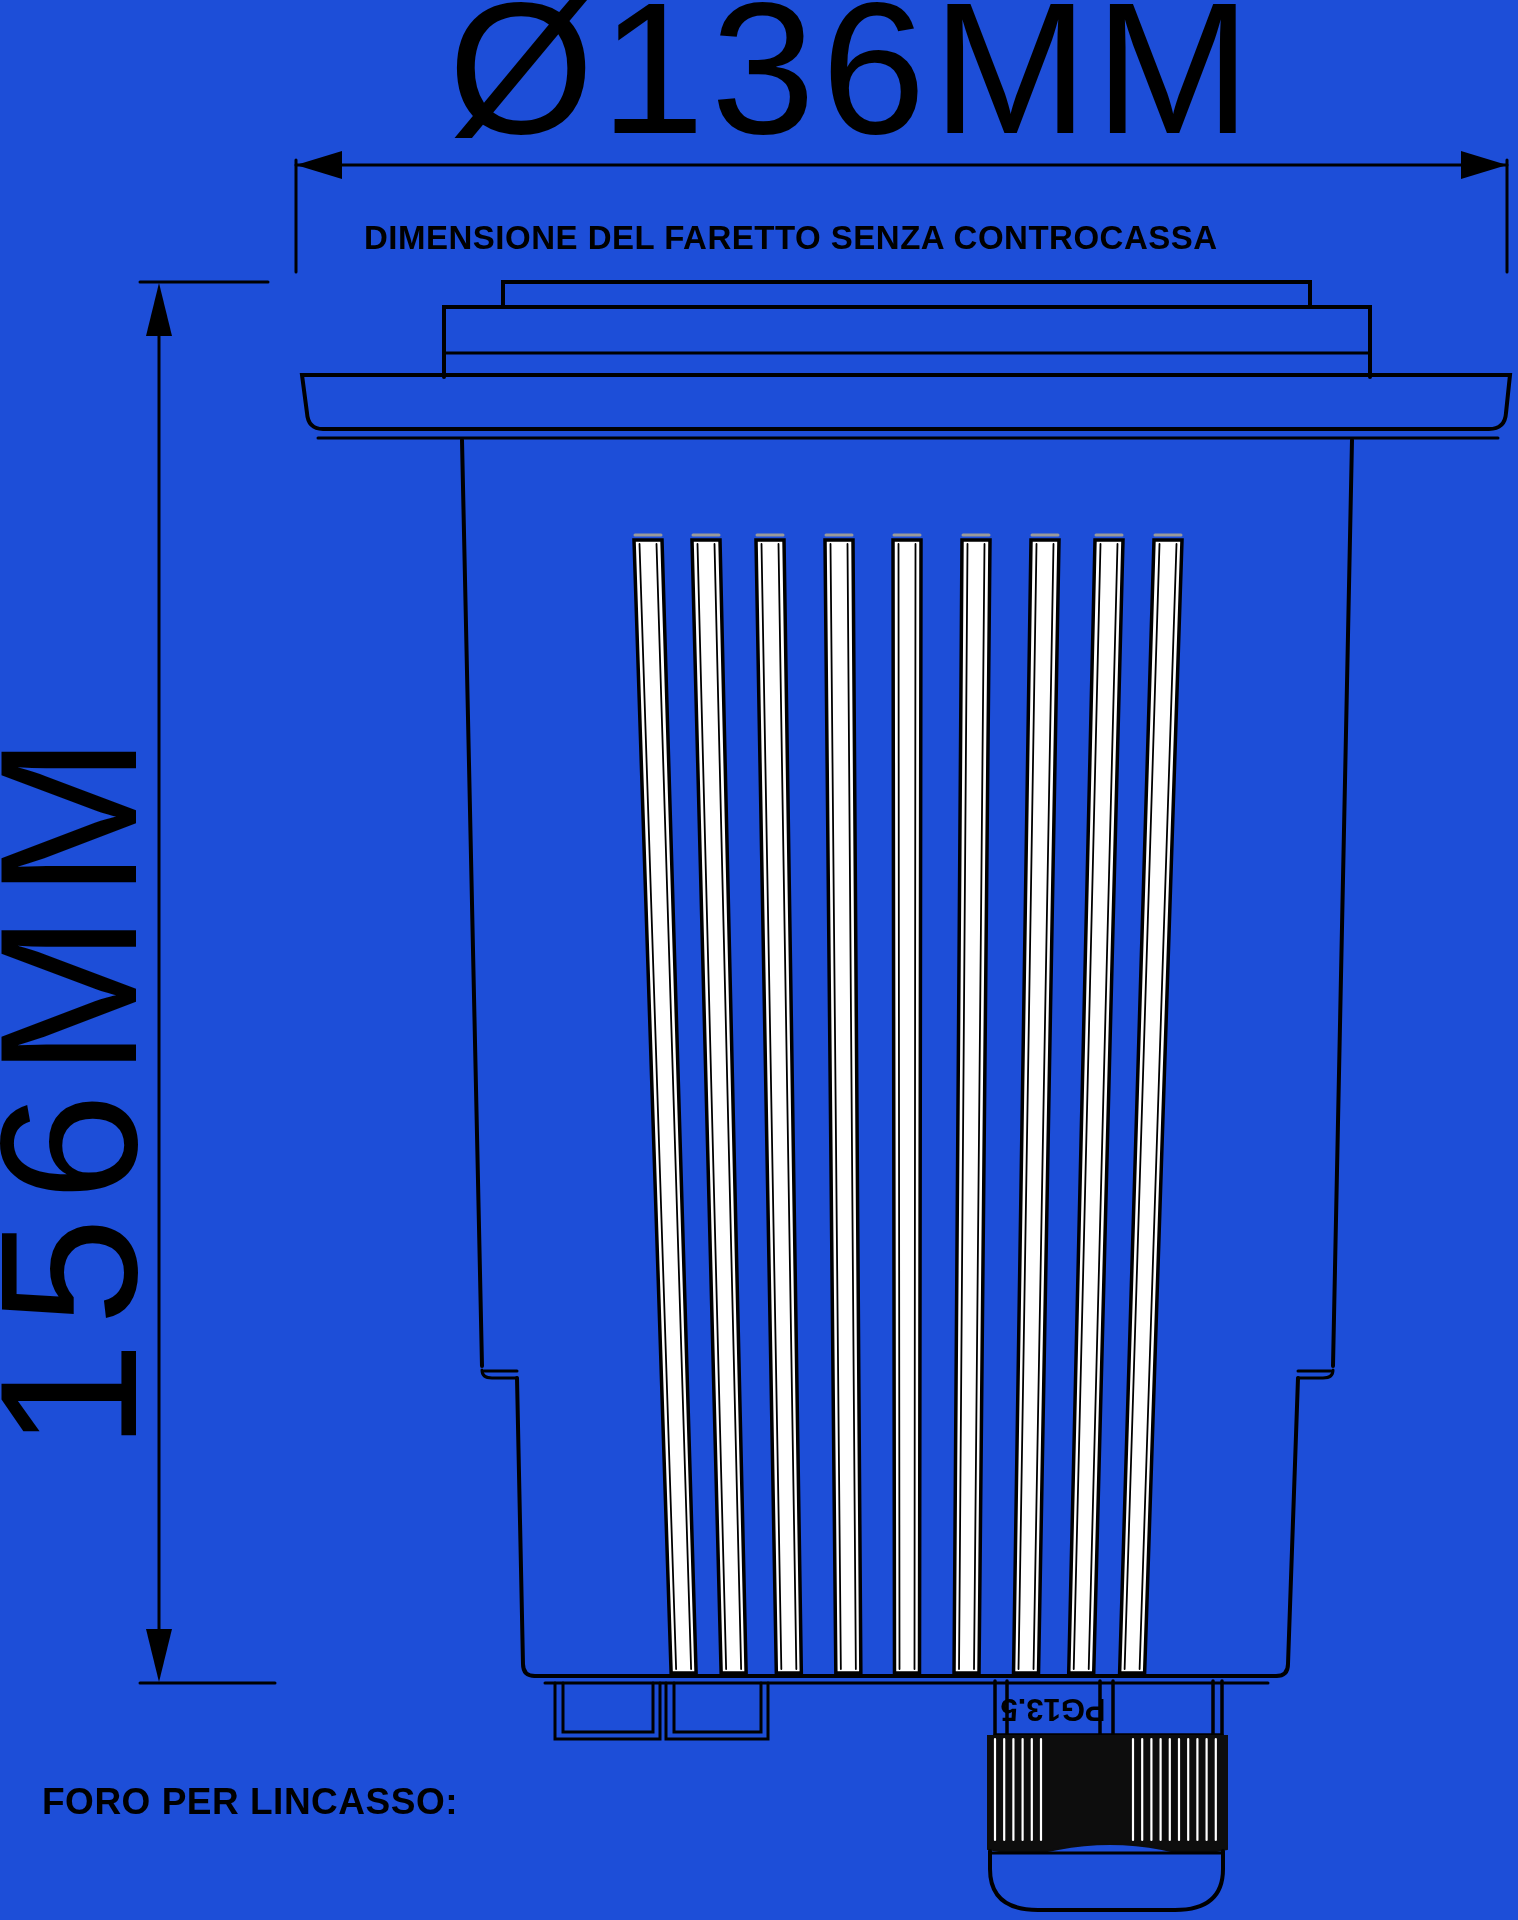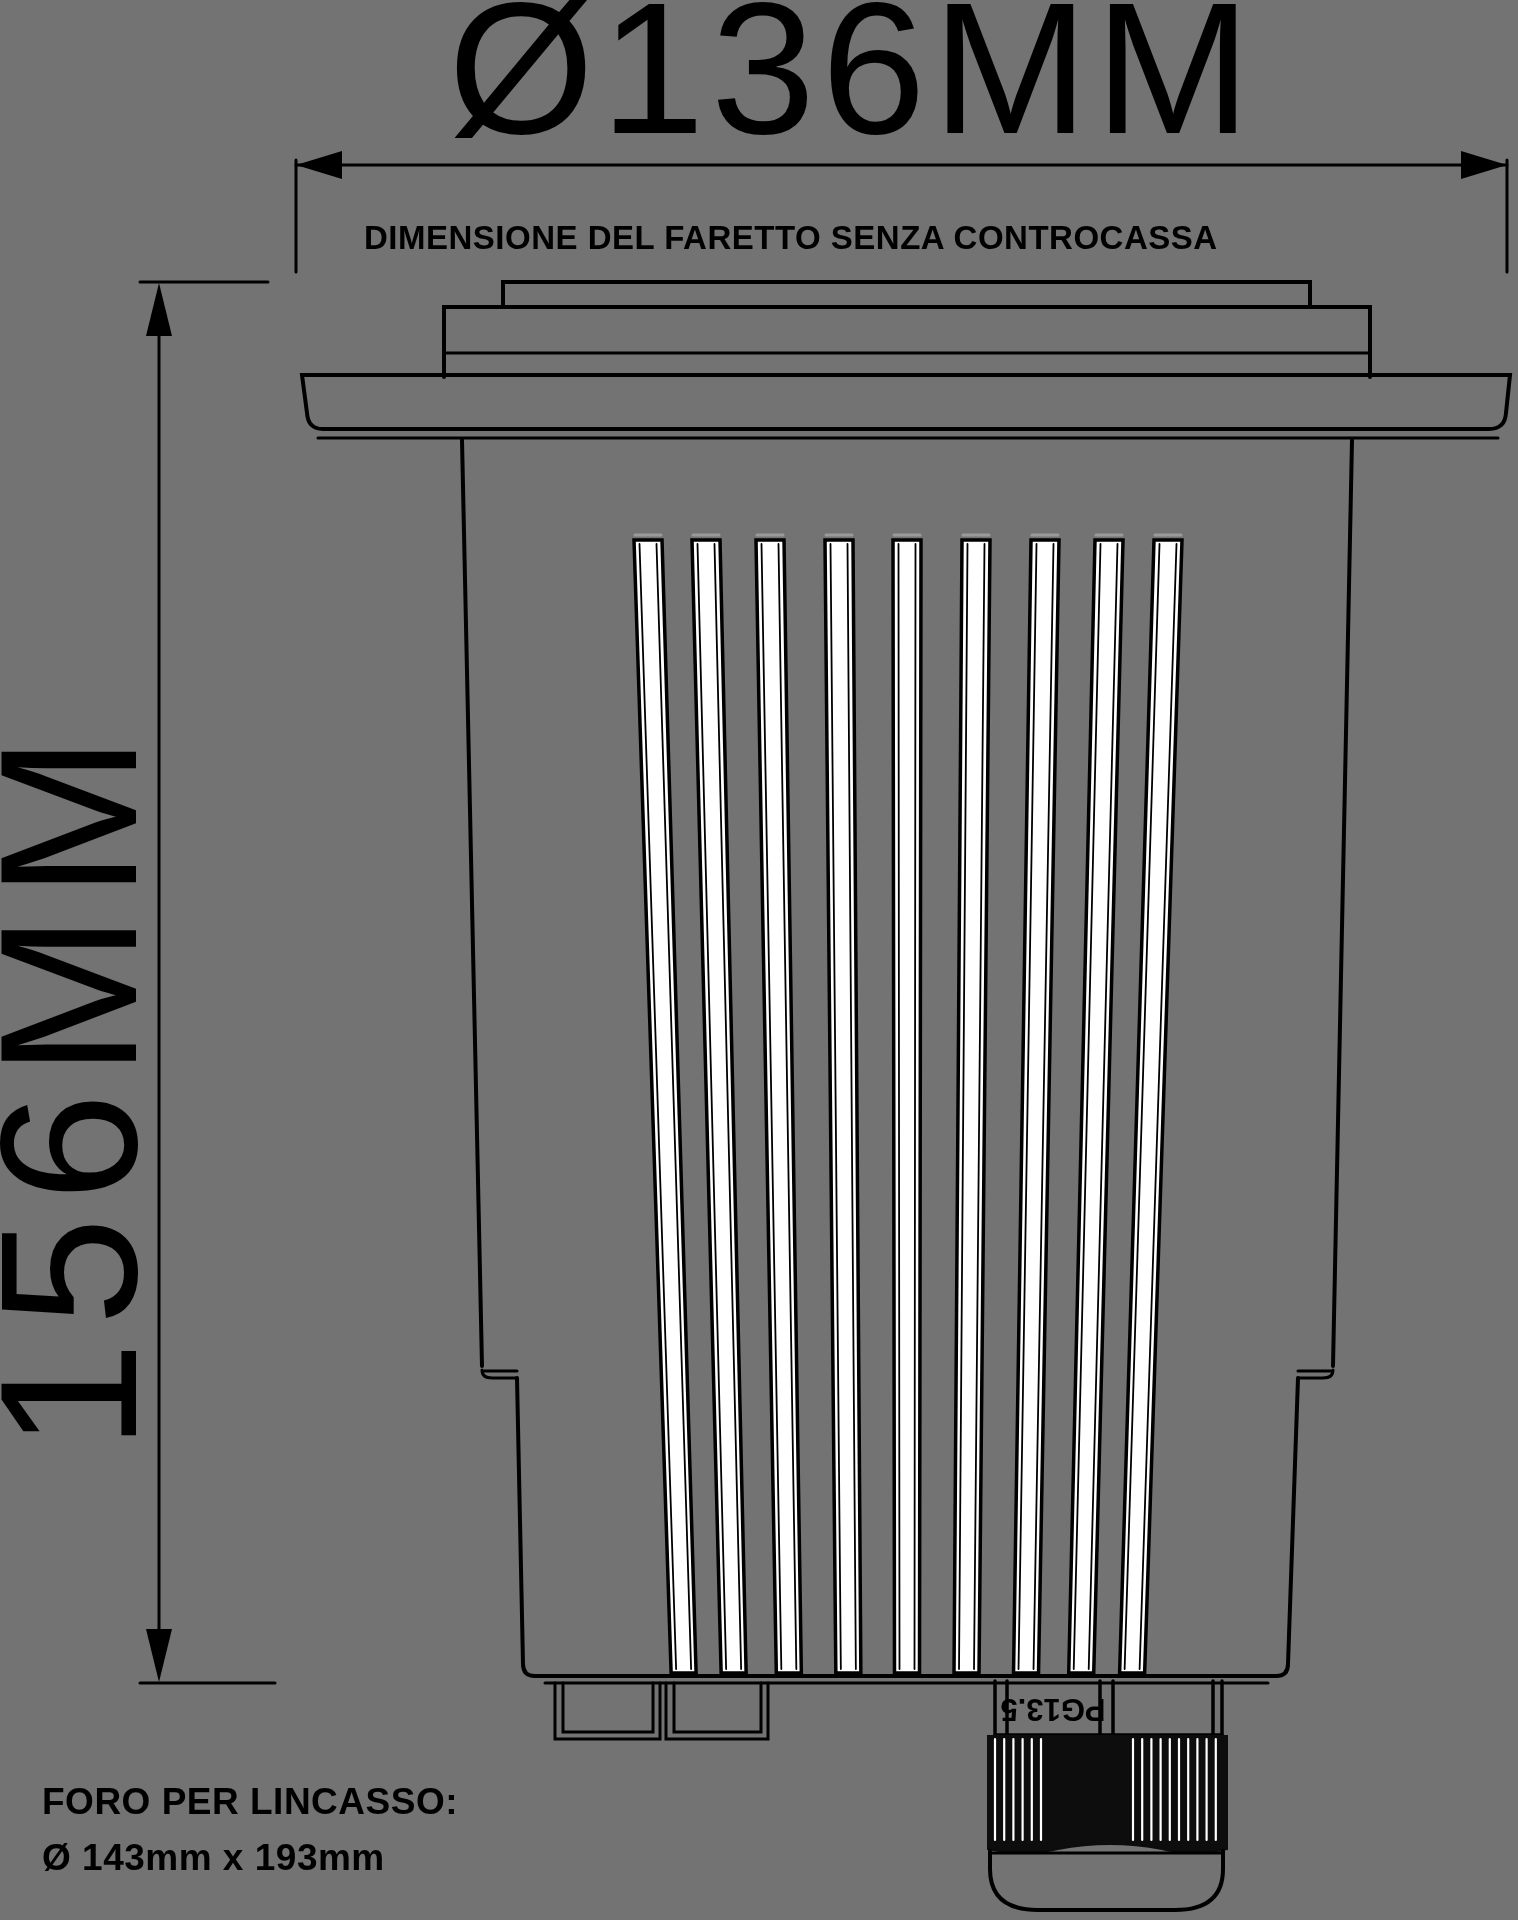"Ø136MM" .stage { background: #737373 -> #1d4ed8 }
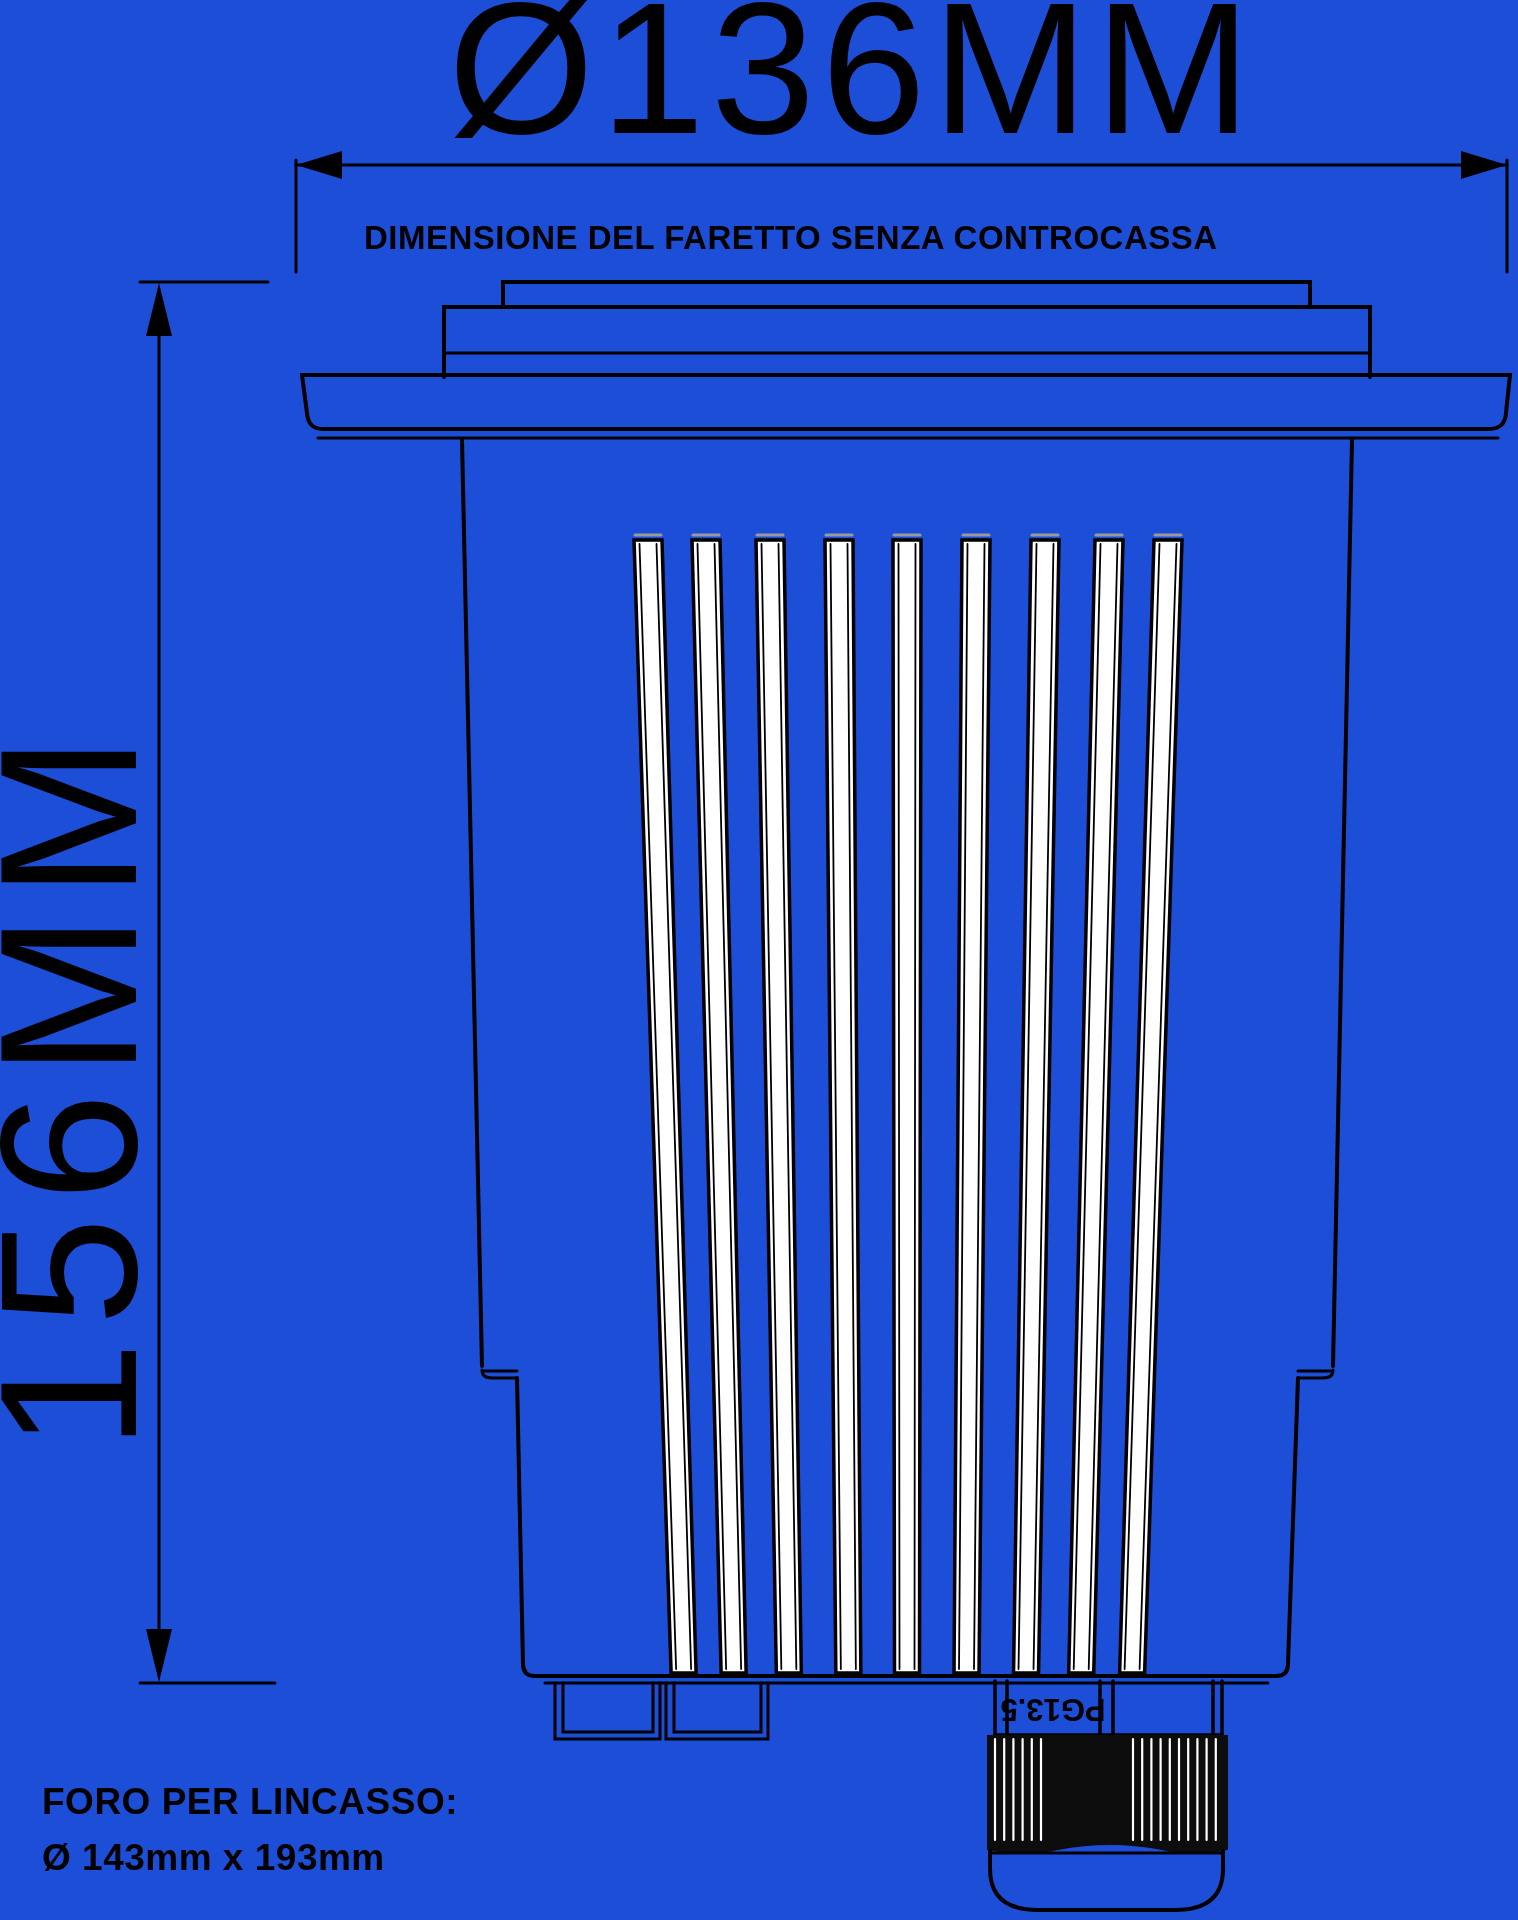"Ø 143mm x 193mm" div.txt { html: <div>Ø 143mm x 193mm</div> -> none }
